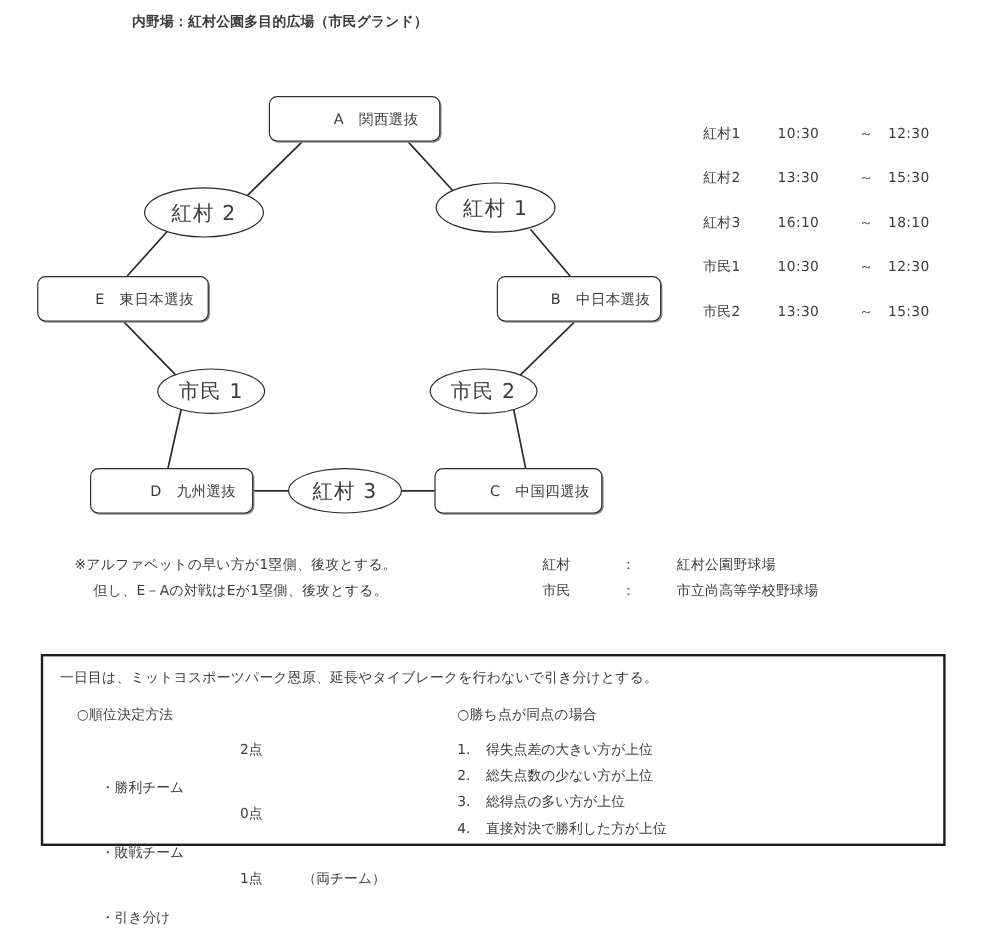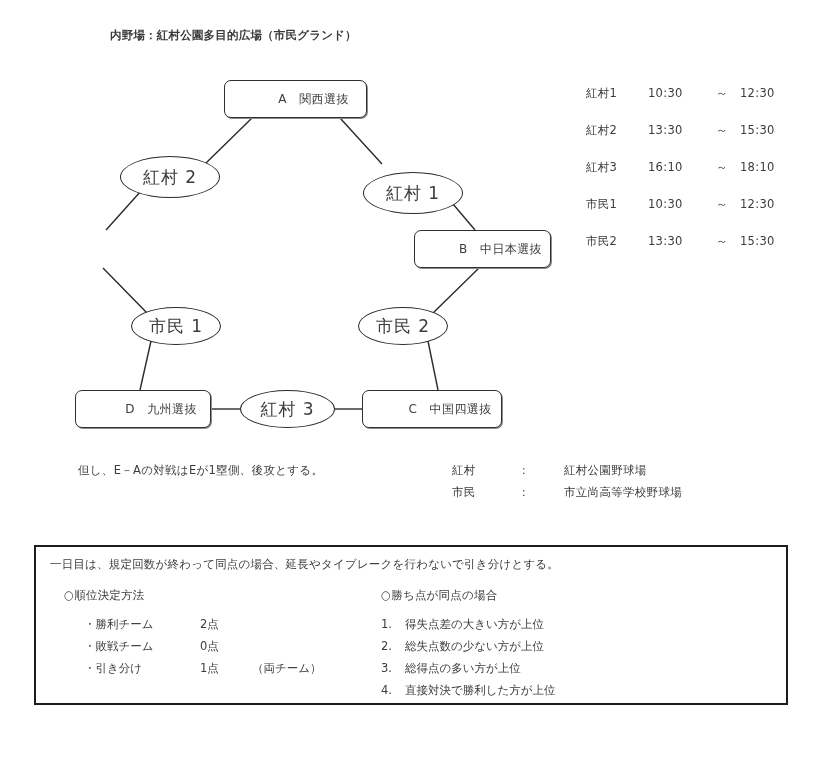"内野場：紅村公園多目的広場（市民グランド）" .header { margin-top: 17px -> none }
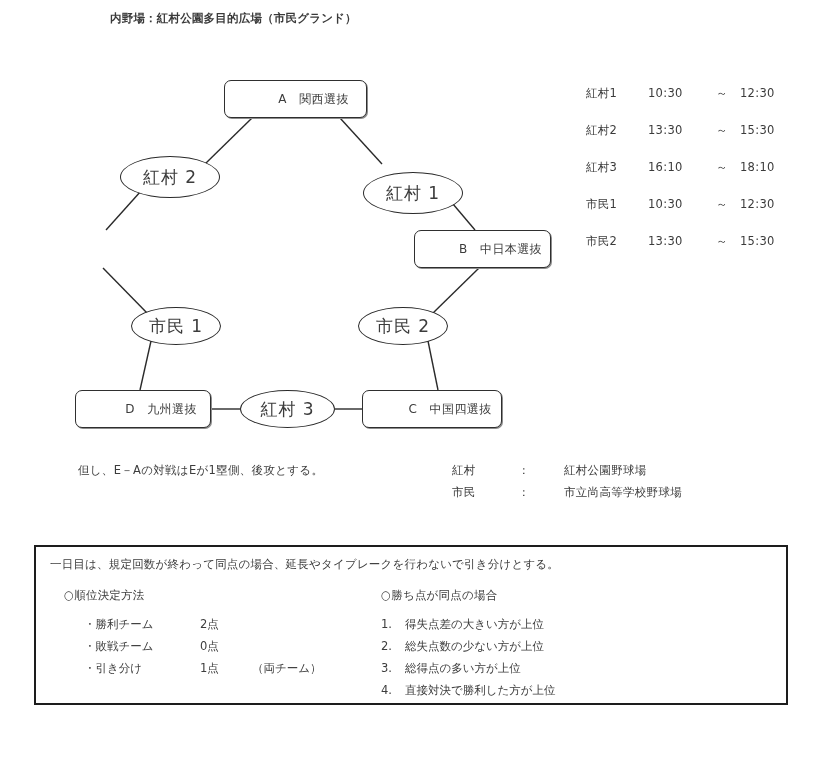"紅村1" .schedule { top: 86px -> 104px }
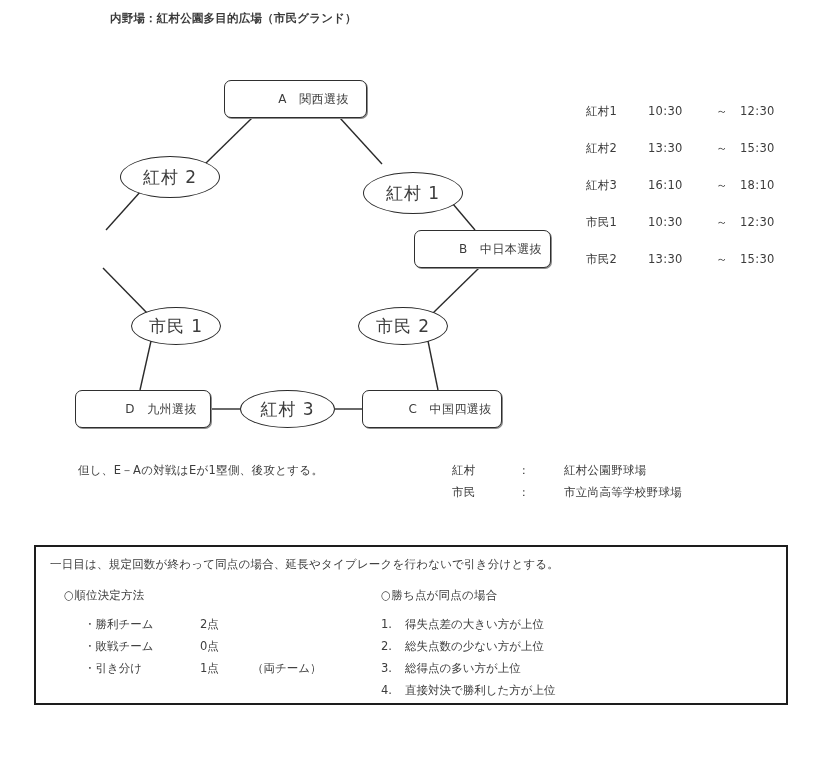"紅村 1" #node-v1 { top: 112px -> 92px }
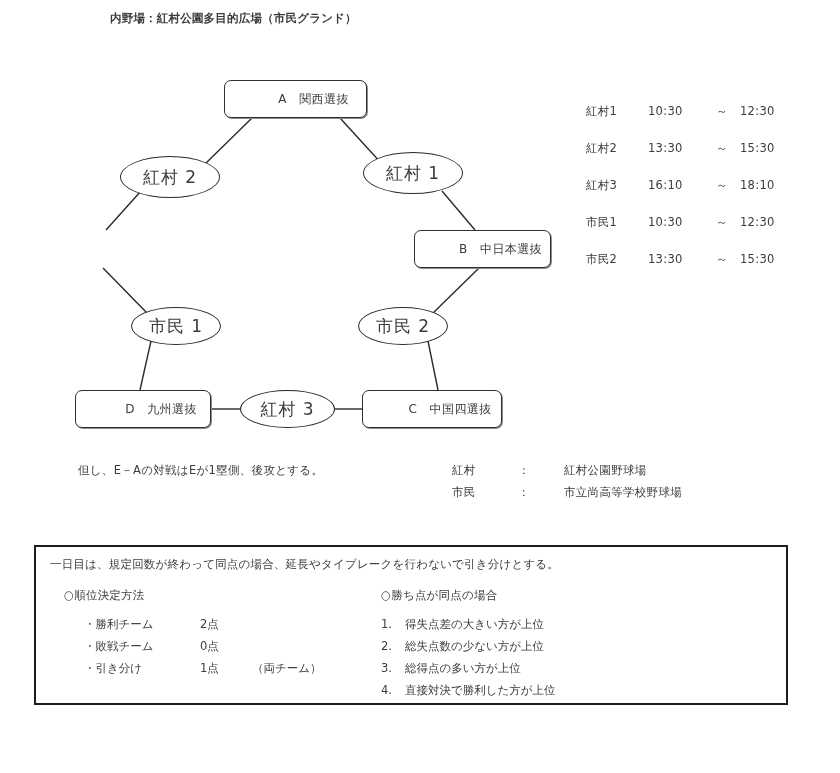"E 東日本選抜" div.node { html: none -> <div>E 東日本選抜</div> }
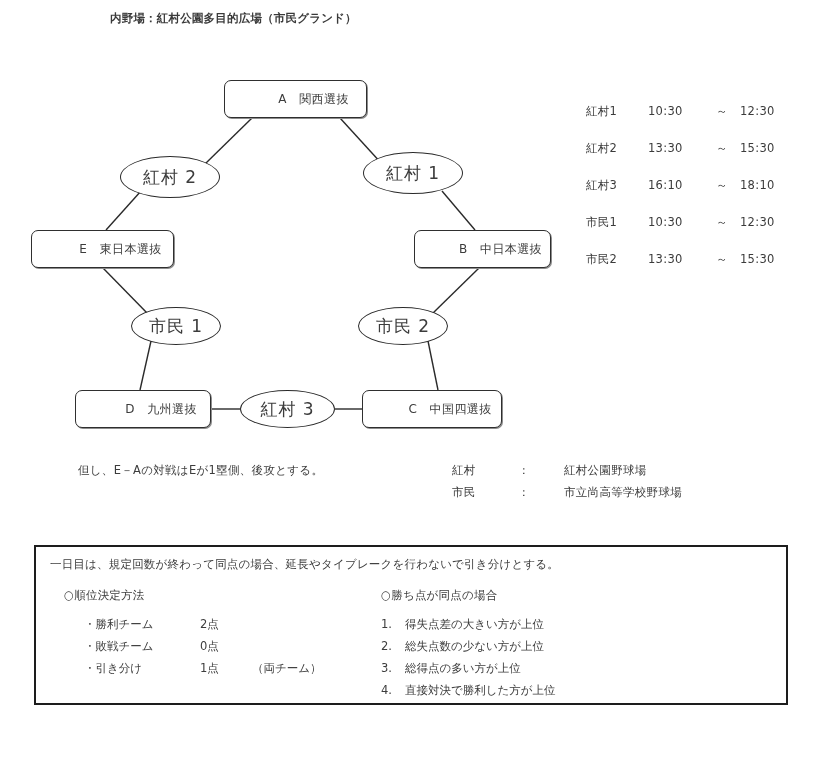"※アルファベットの早い方が1塁側、後攻とする。" div { html: none -> <div>※アルファベットの早い方が1塁側、後攻とする。</div> }
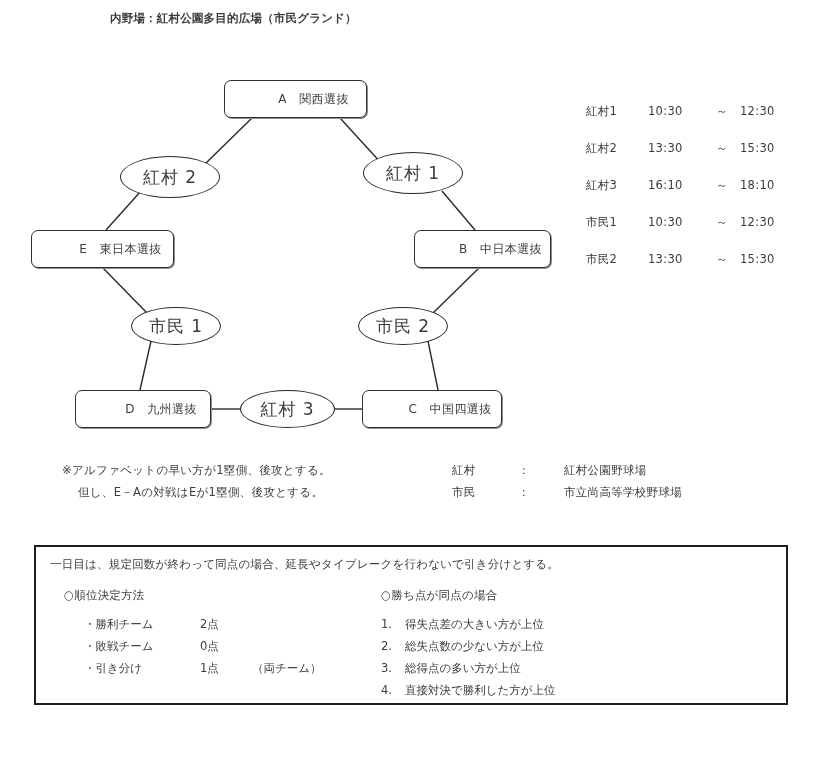"一日目は、規定回数が終わって同点の場合、延長やタイブレークを行わないで引き分けと" div.rules-headline { text: 規定回数が終わって同点の場合 -> ミットヨスポーツパーク恩原 }
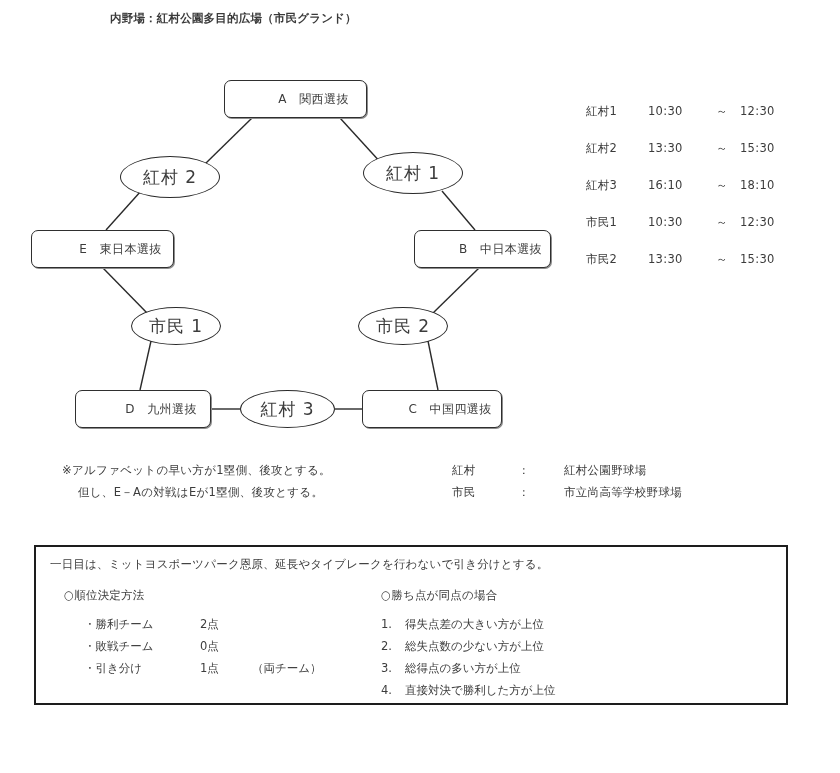"・勝利チーム" .pt-label { margin-top: none -> 32px }
